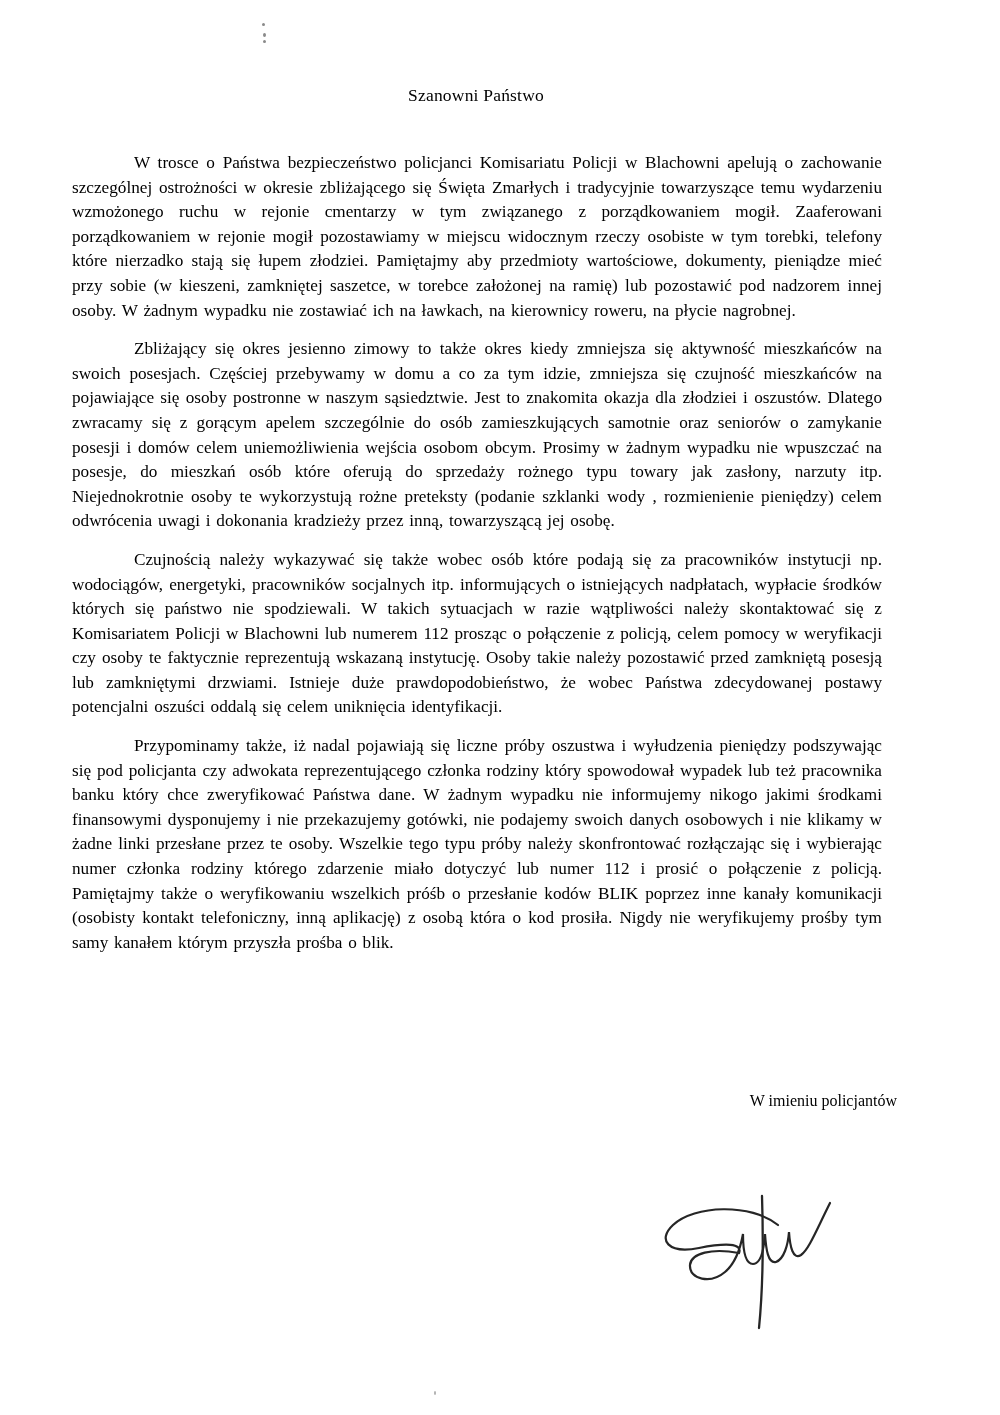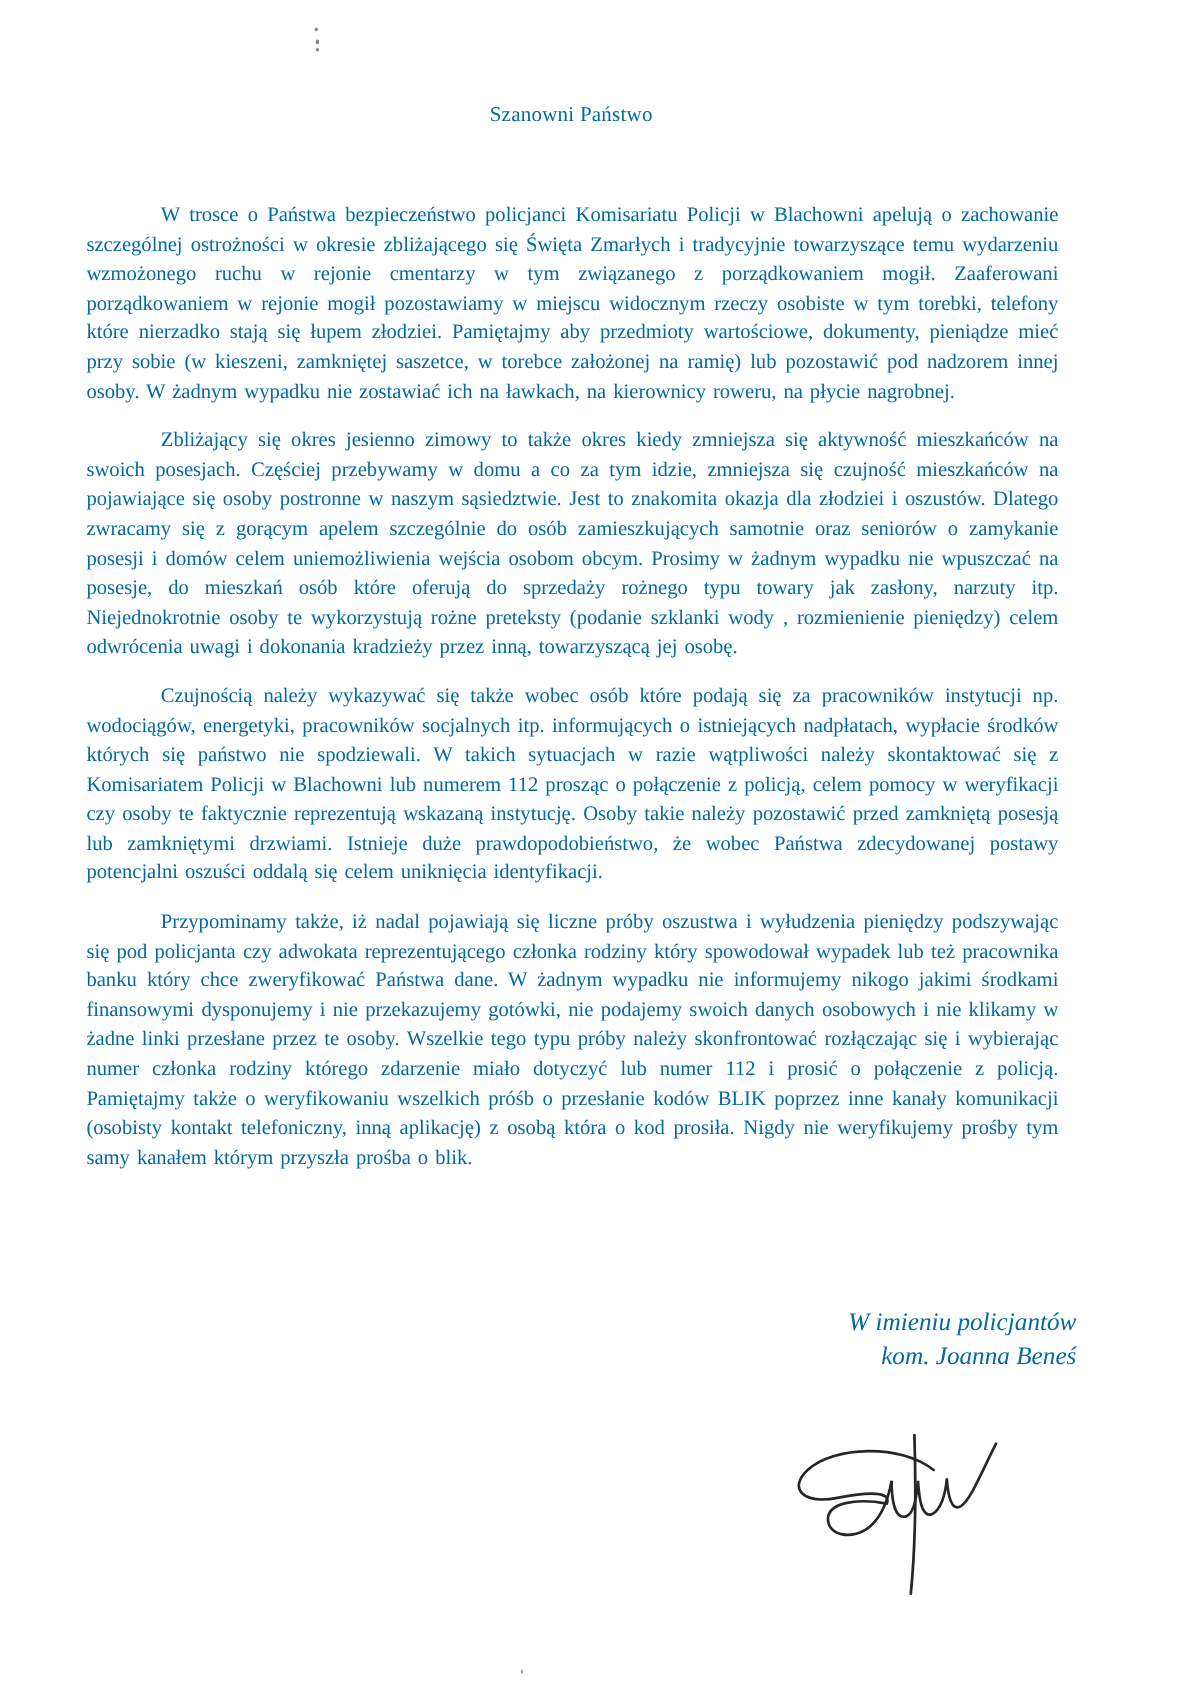"Szanowni Państwo" .page { color: #0369a1 -> #000000 }
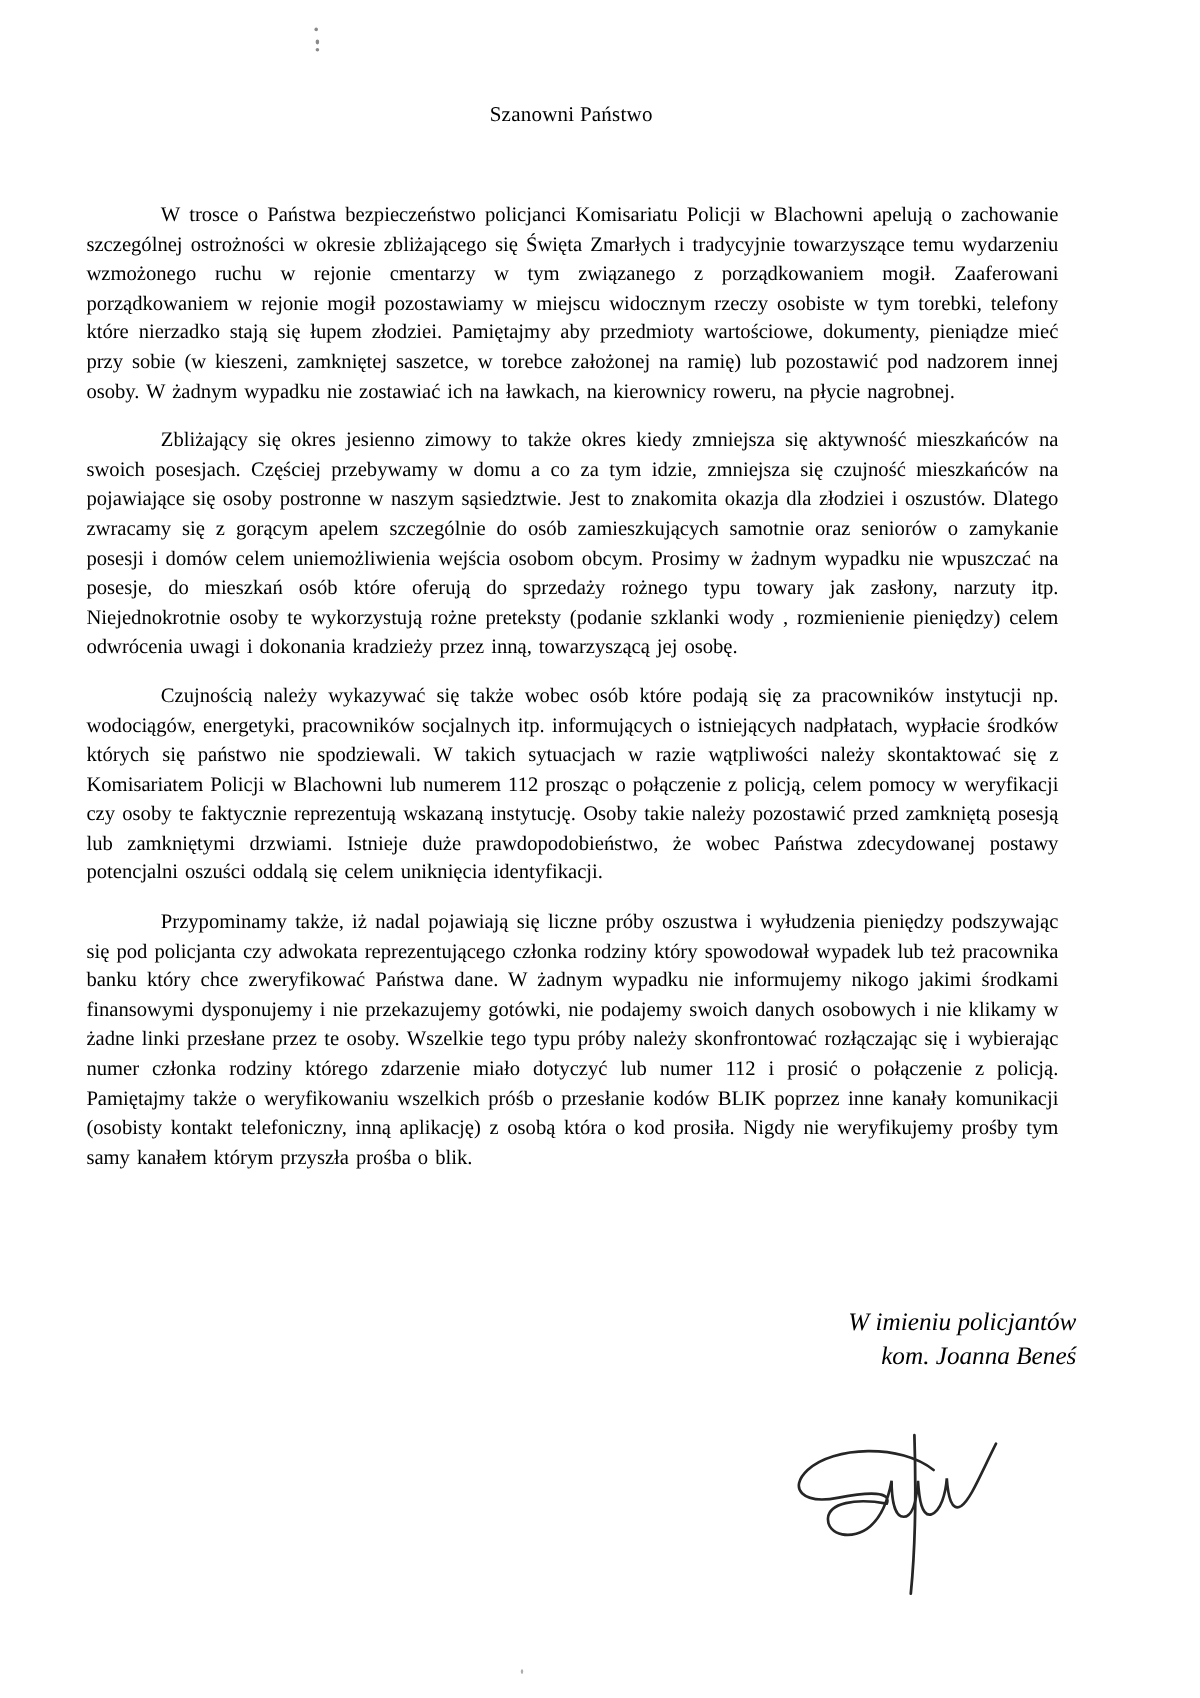"W trosce o Państwa bezpieczeństwo" .body-text p { margin: 16px 0 14px 0 -> 0 0 14px 0 }
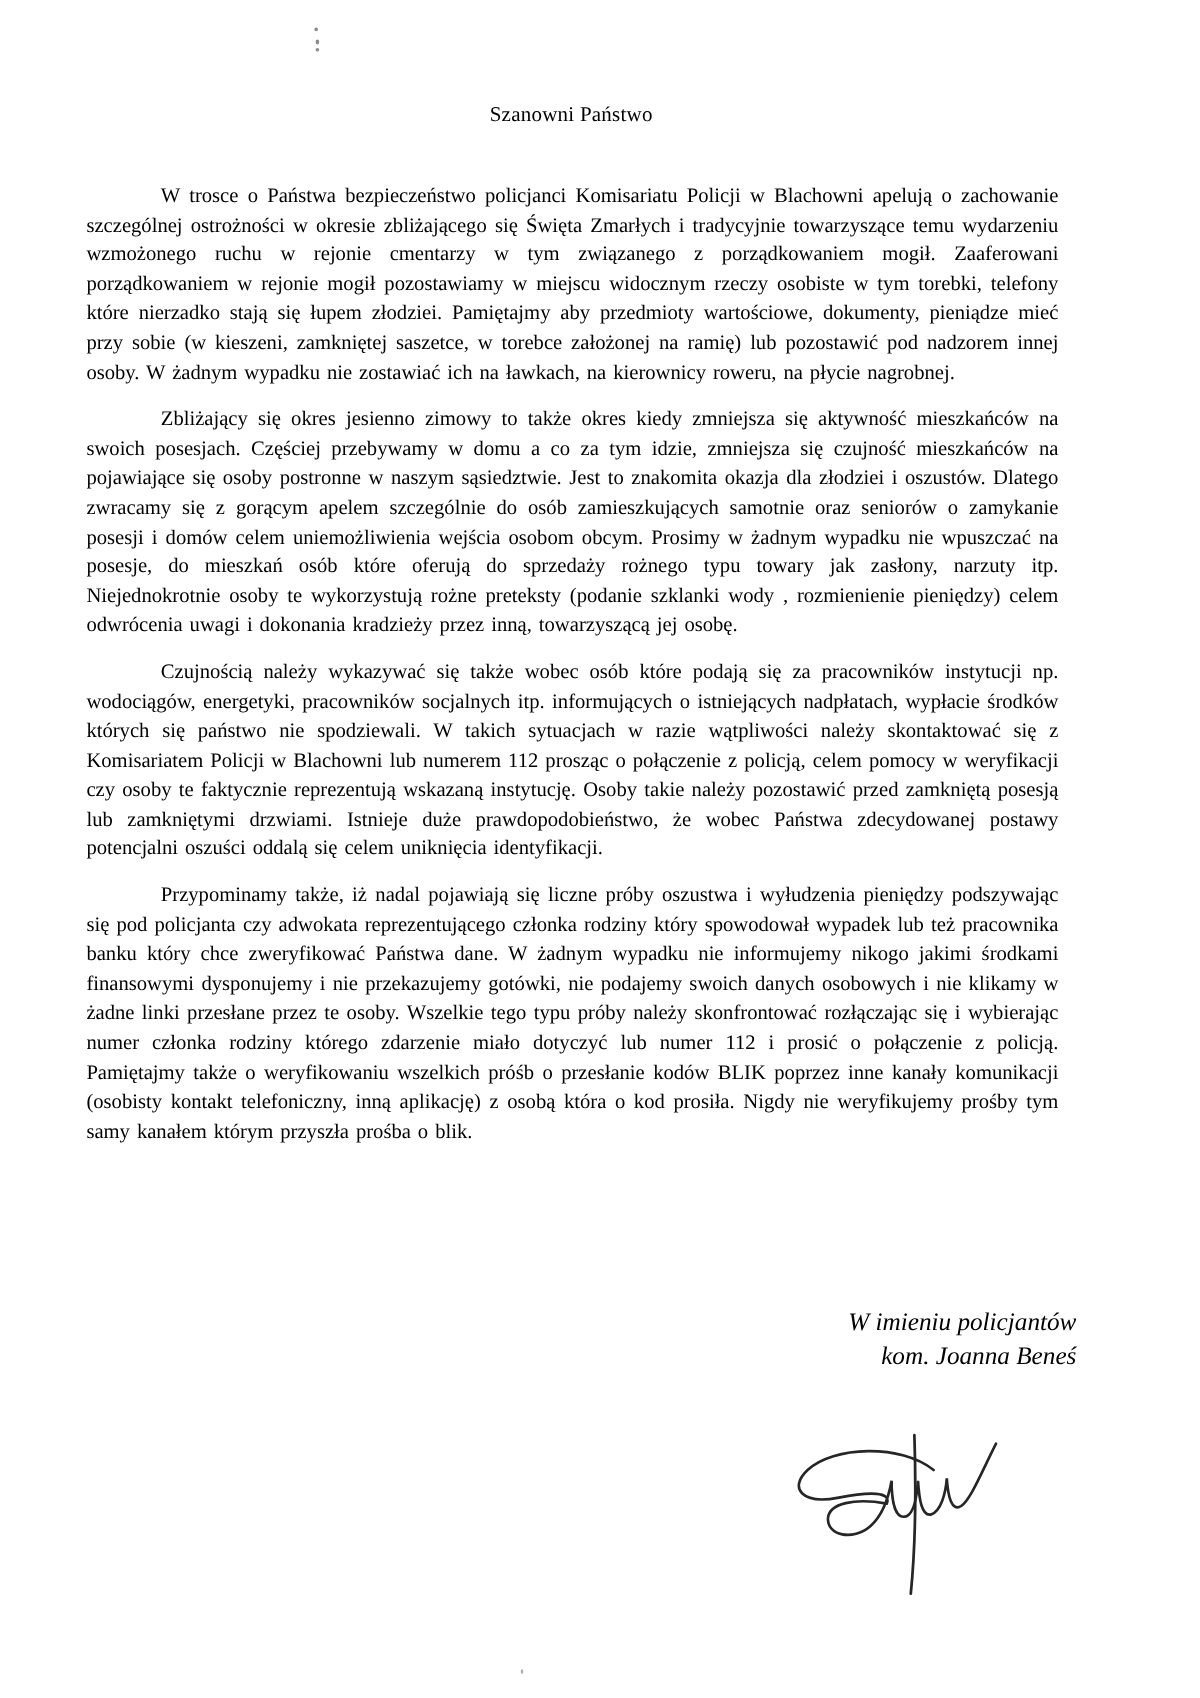"W imieniu policjantów" .signature-block { font-size: 21px -> 16px; font-style: italic -> none; text-align: right -> left }
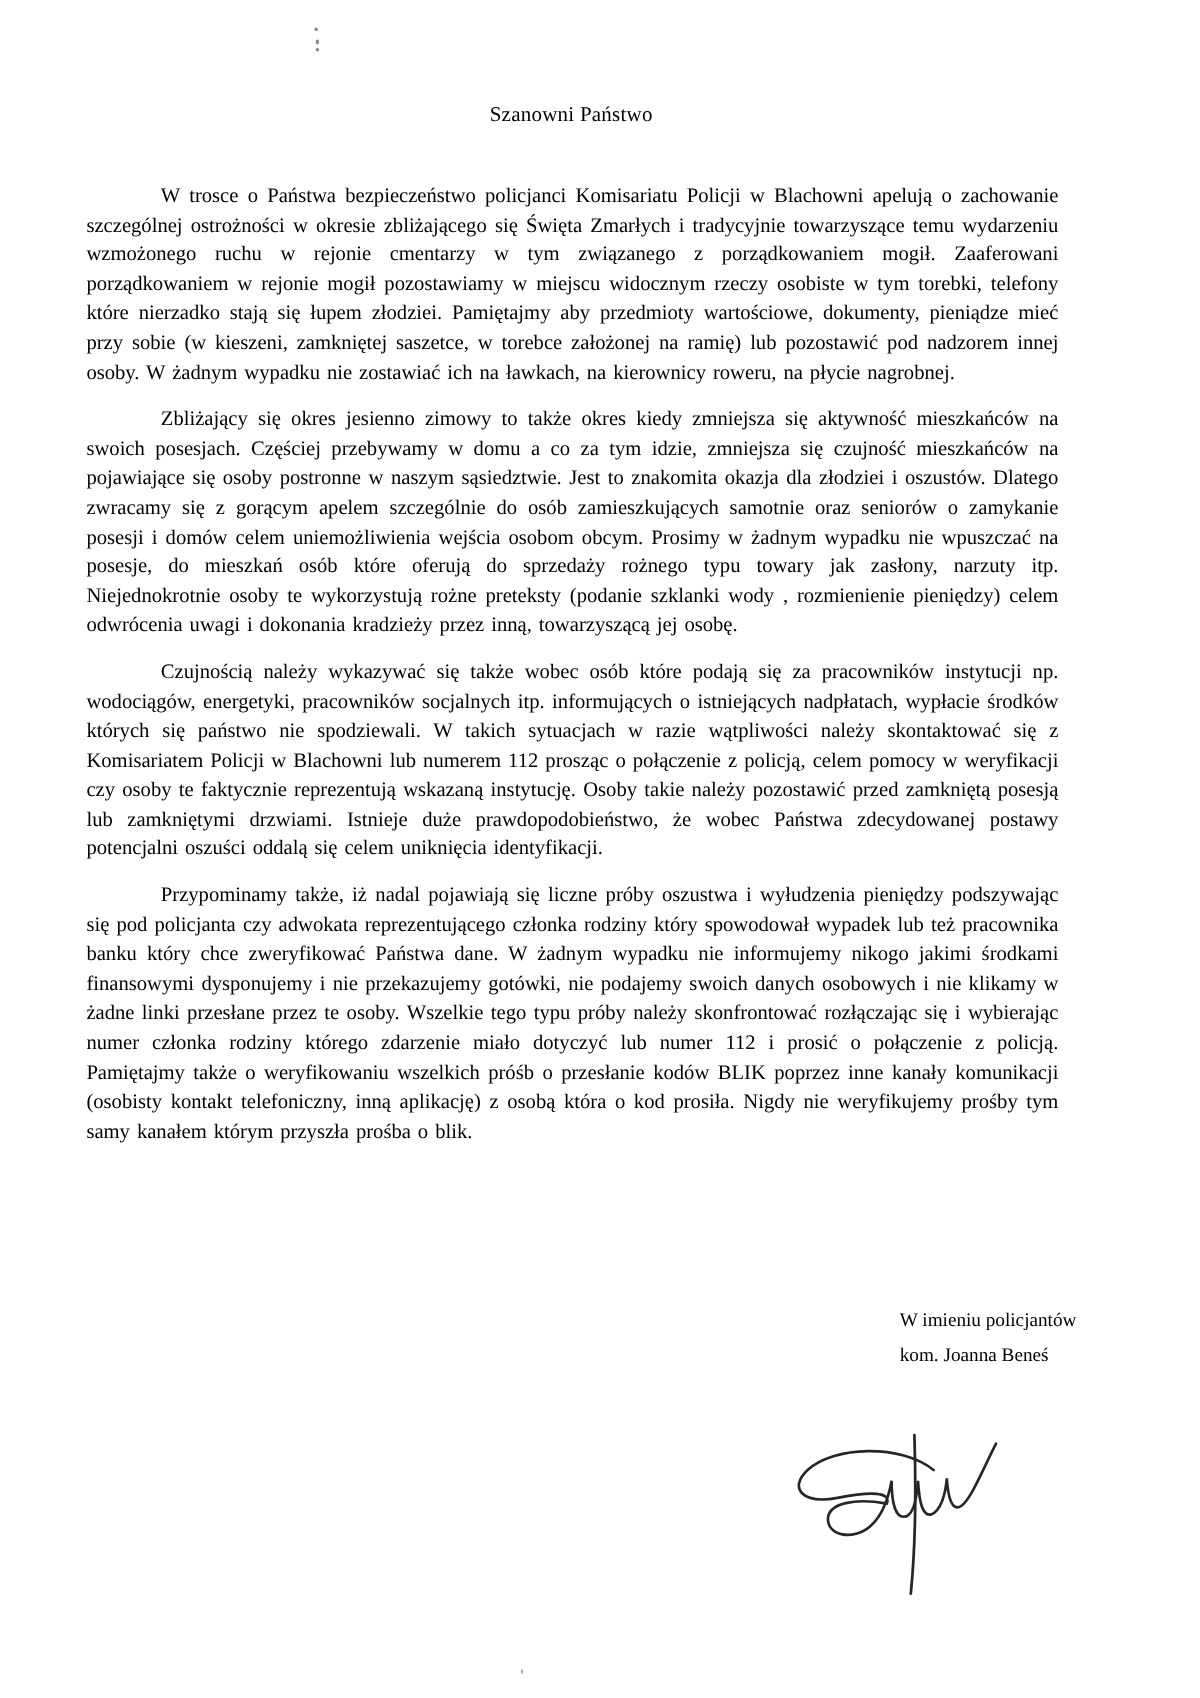"kom. Joanna Beneś" div { html: <div>kom. Joanna Beneś</div> -> none }
